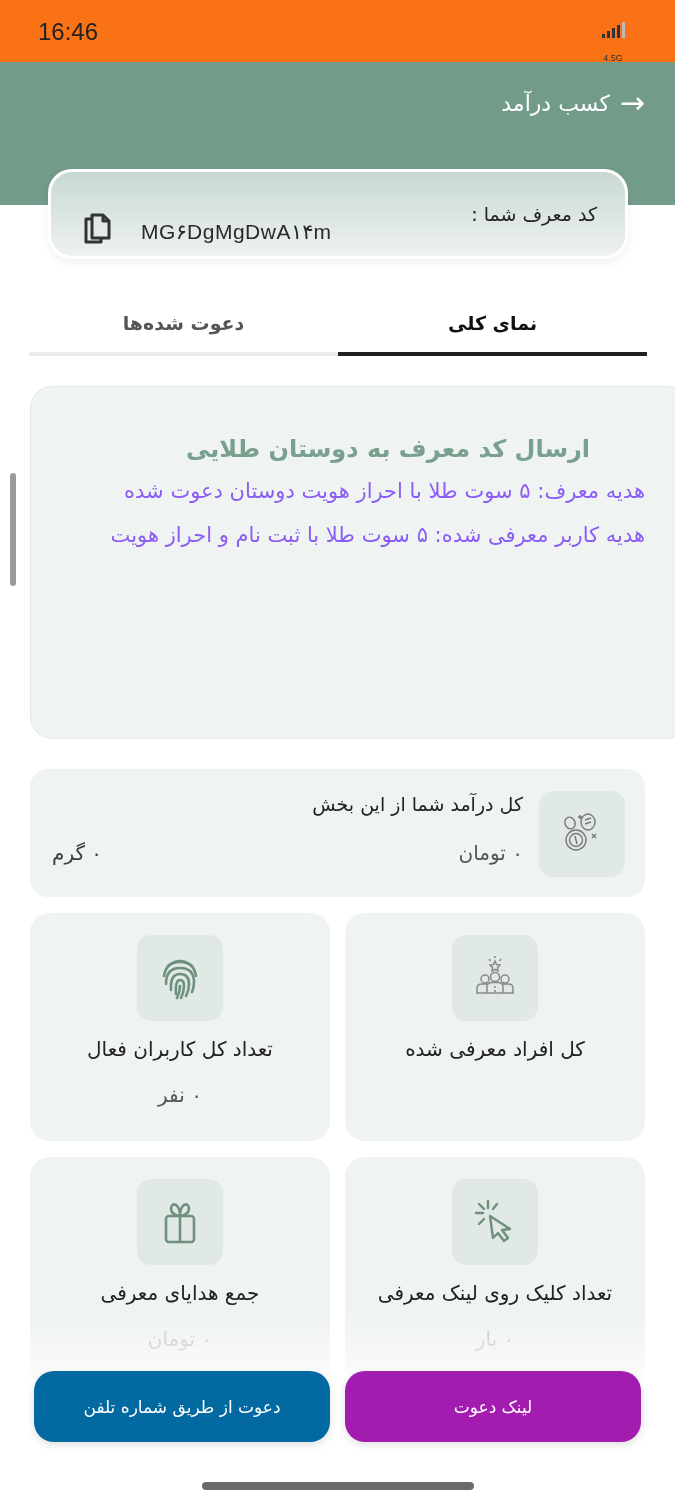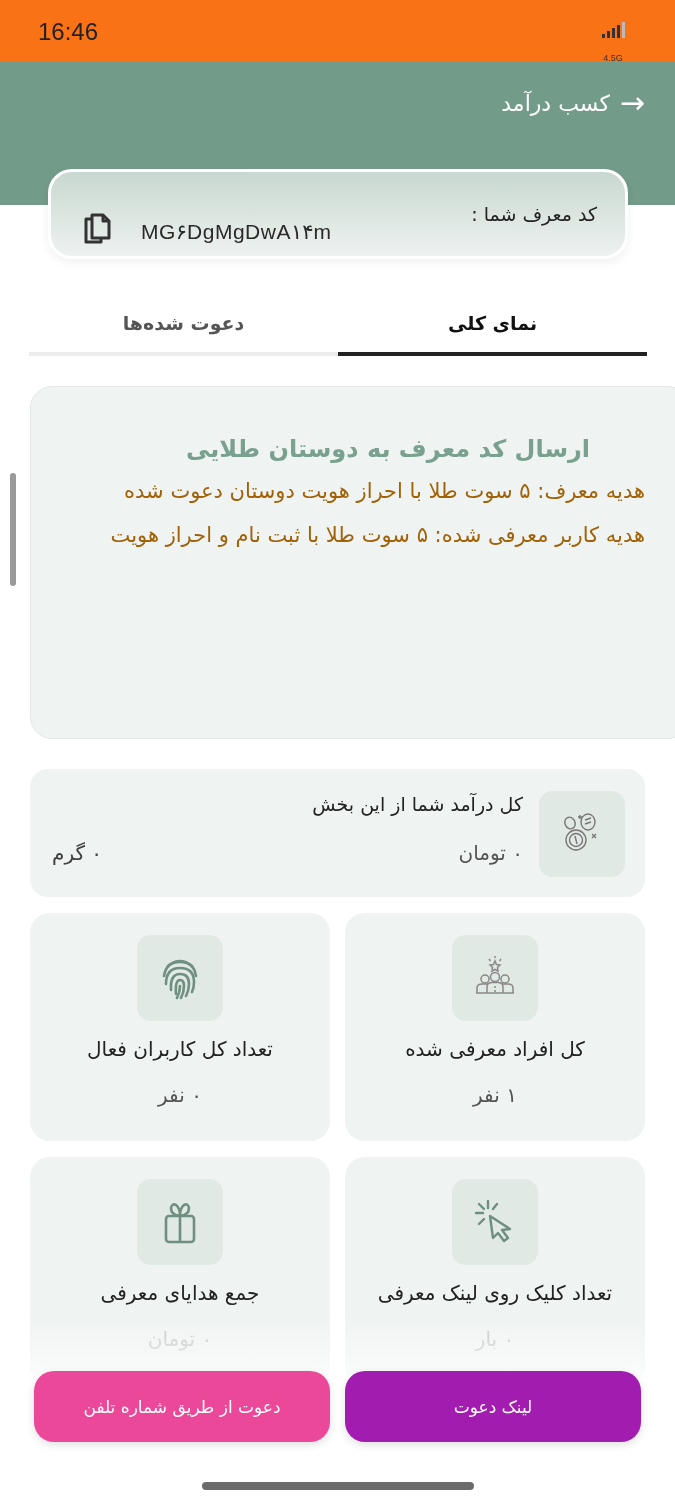"هدیه معرف: ۵ سوت طلا" .info-line { color: #a16207 -> #8b5cf6 }
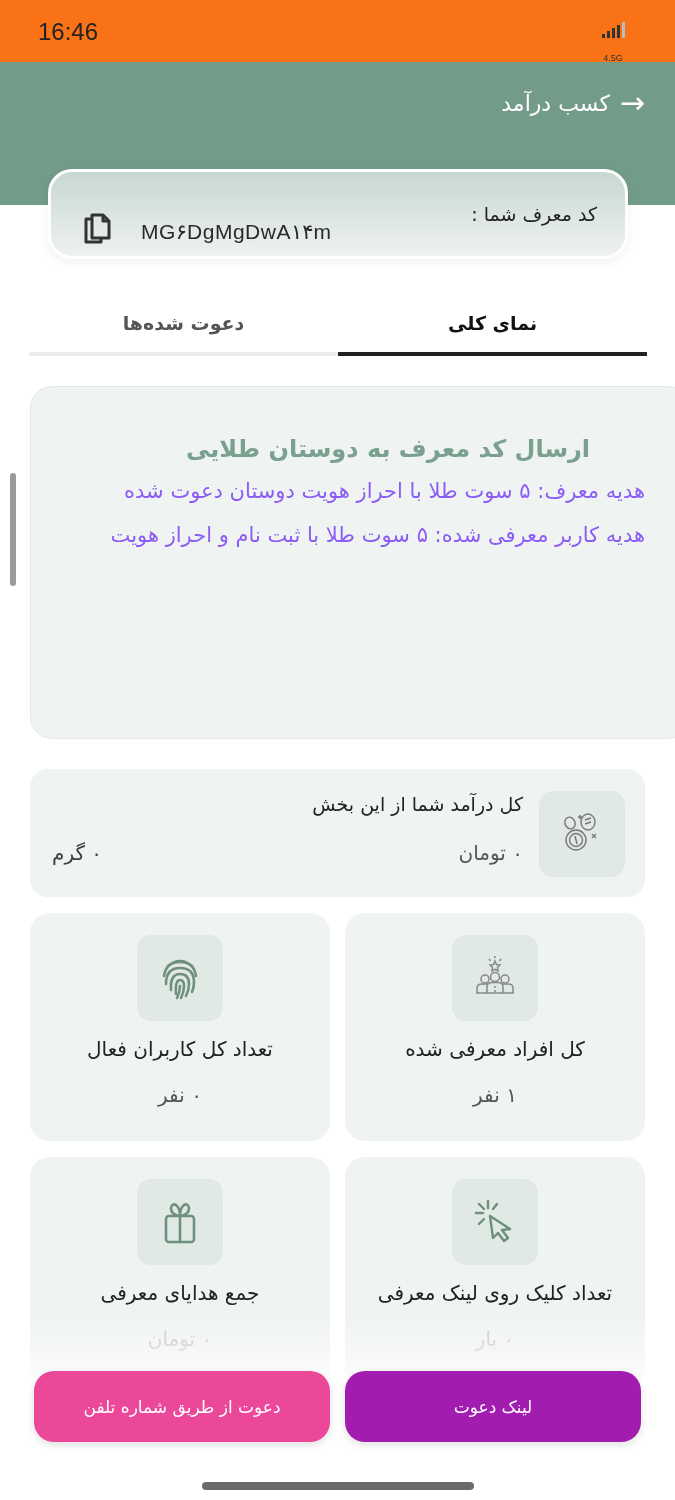"۱ نفر" div.stat-value { html: <div>۱ نفر</div> -> none }
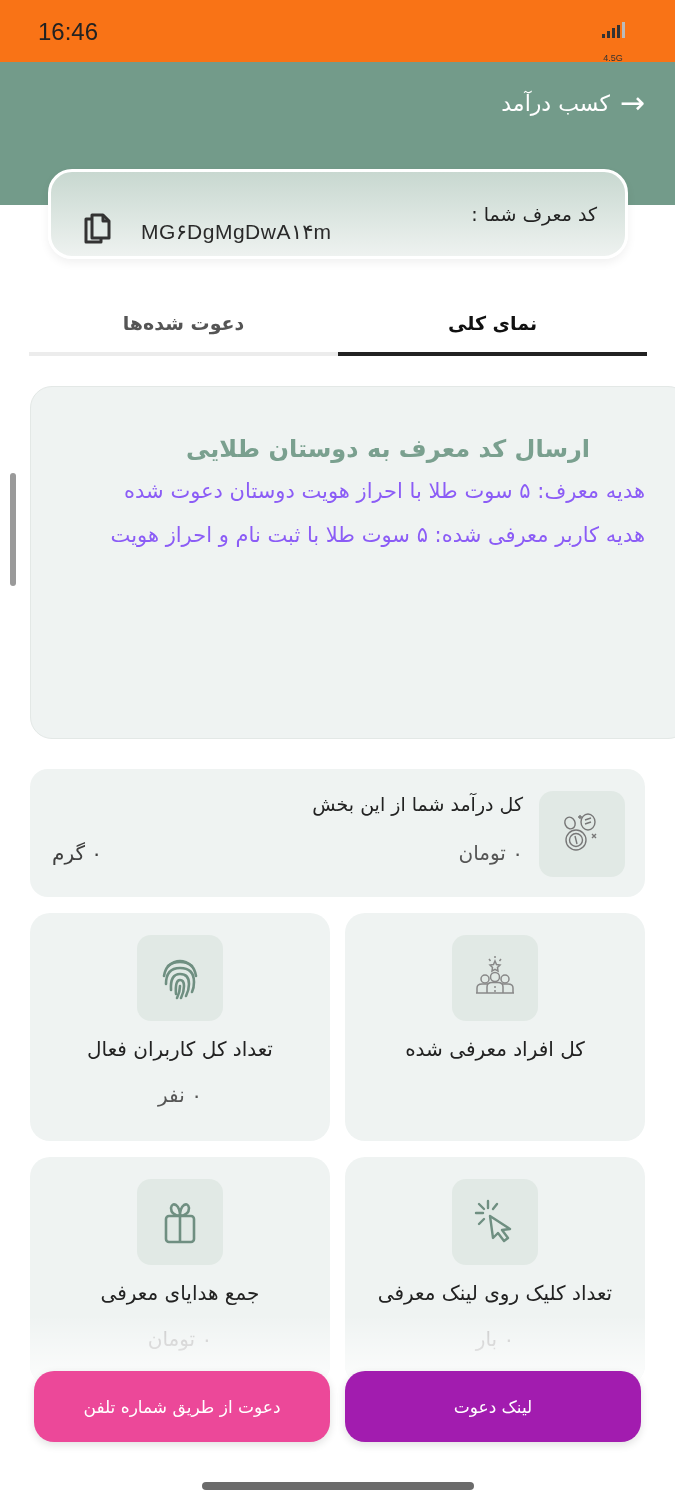"دعوت از طریق شماره تلفن" .btn-phone { background: #ec4899 -> #0369a1 }
